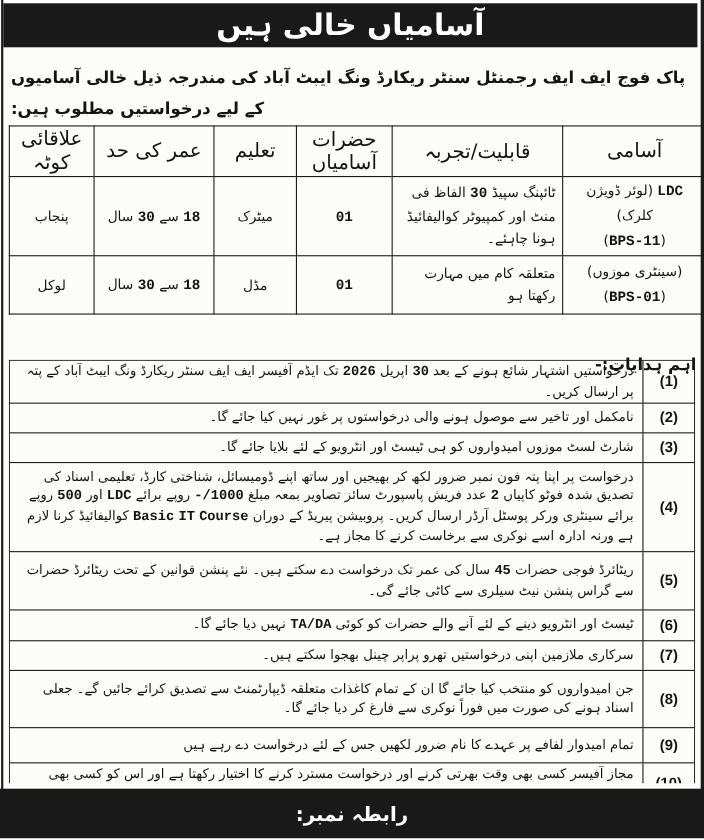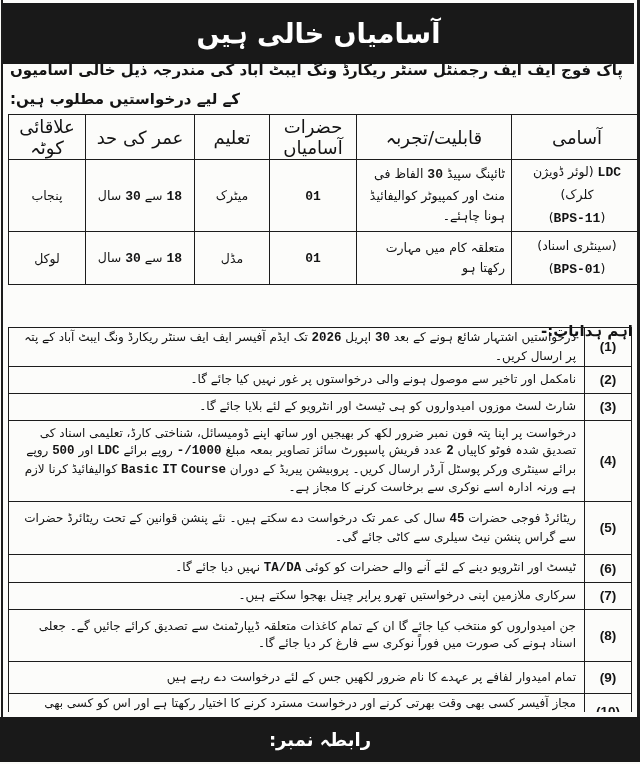"آسامیاں خالی ہیں" .titlebar { height: 61px -> 40px }
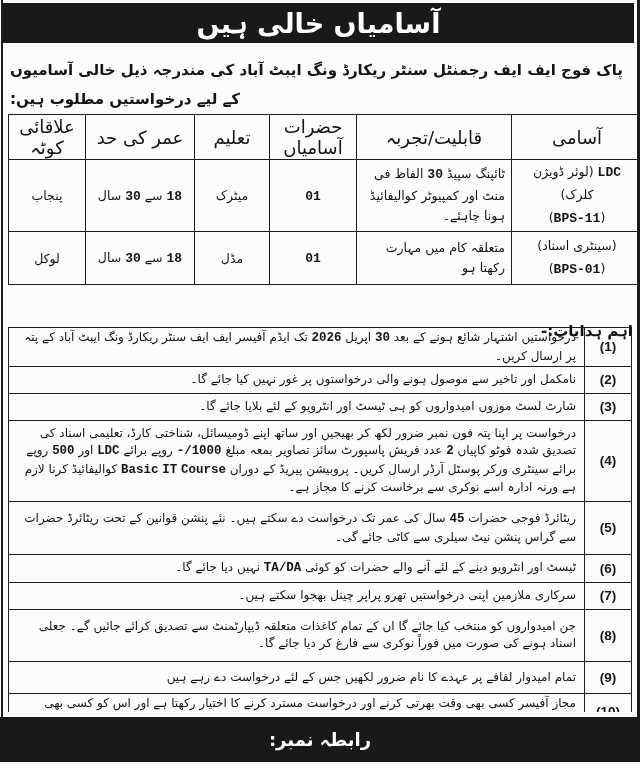"(سینٹری اسناد)" span.post-line { text: اسناد -> موزوں }
